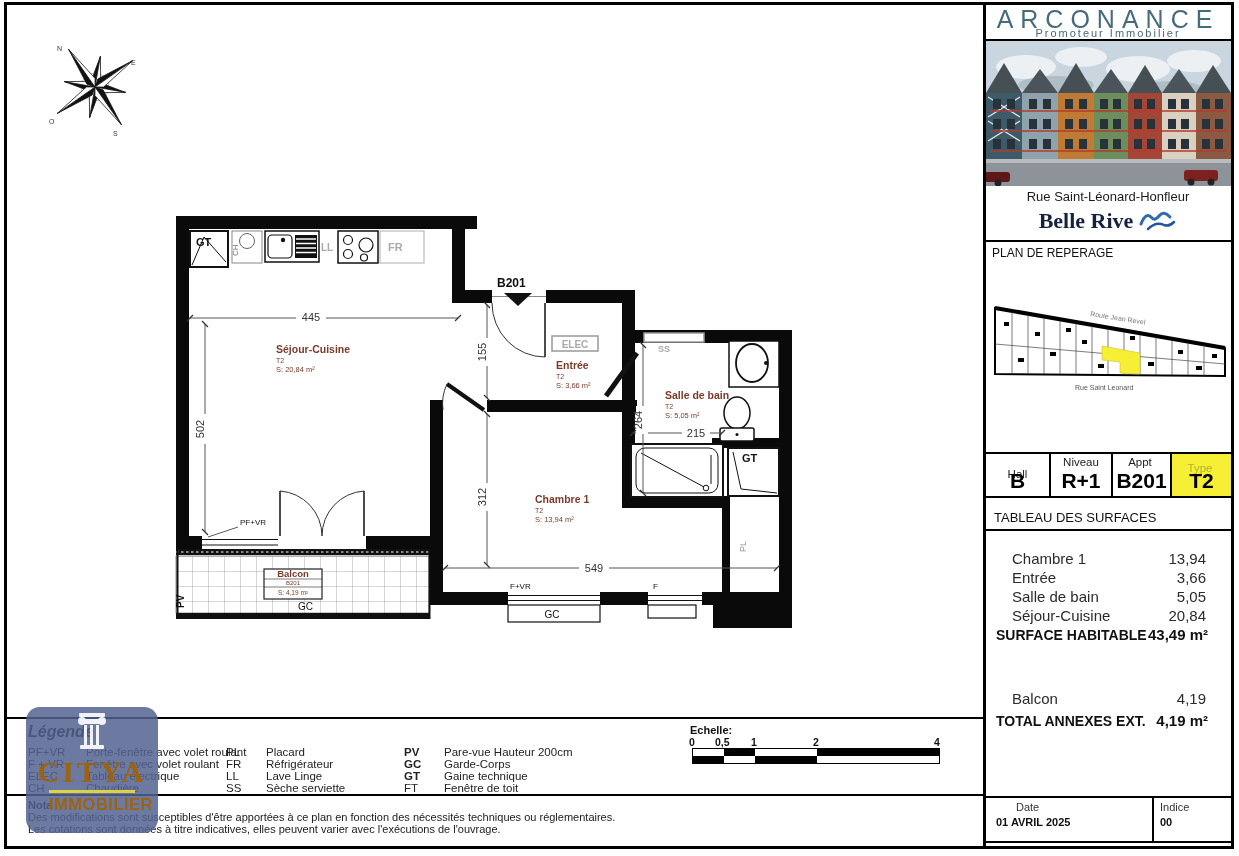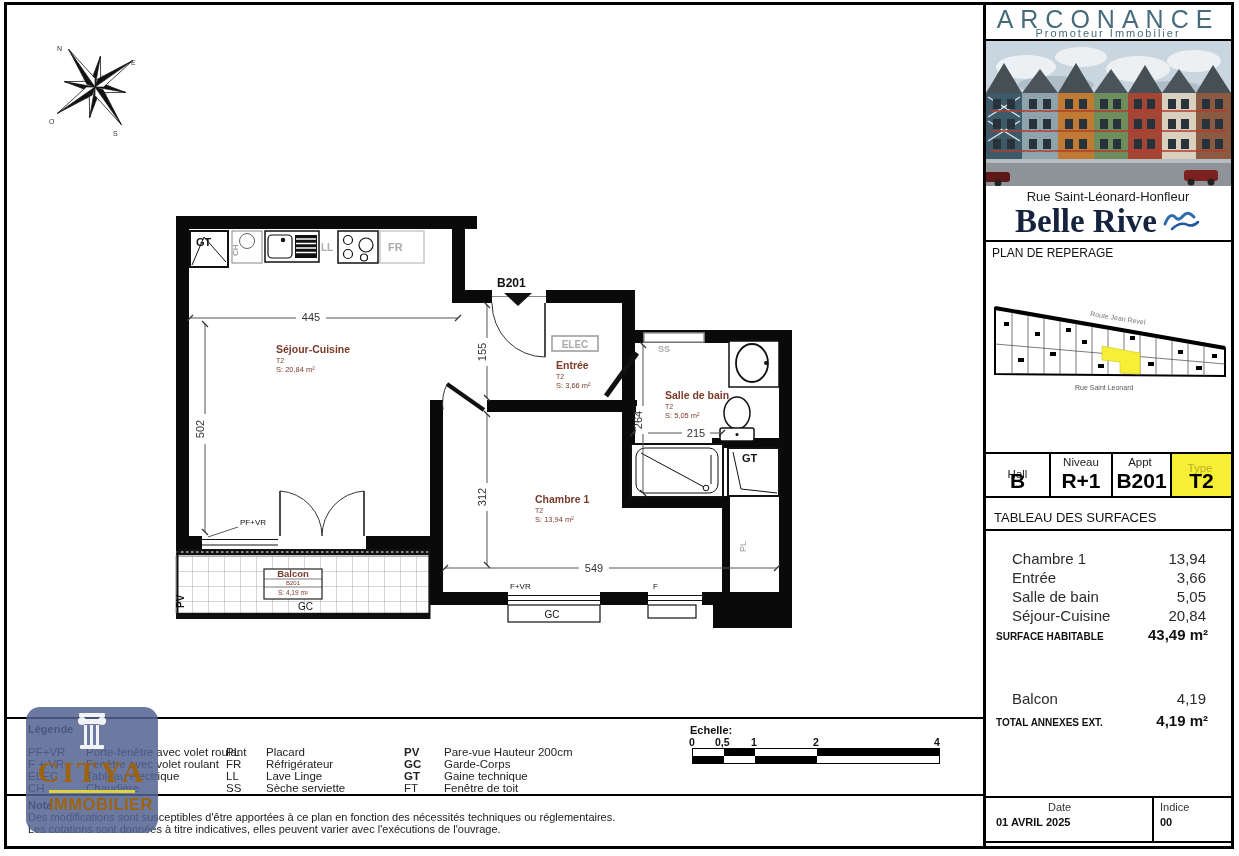"Belle Rive" .project { font-size: 33px -> 22px }
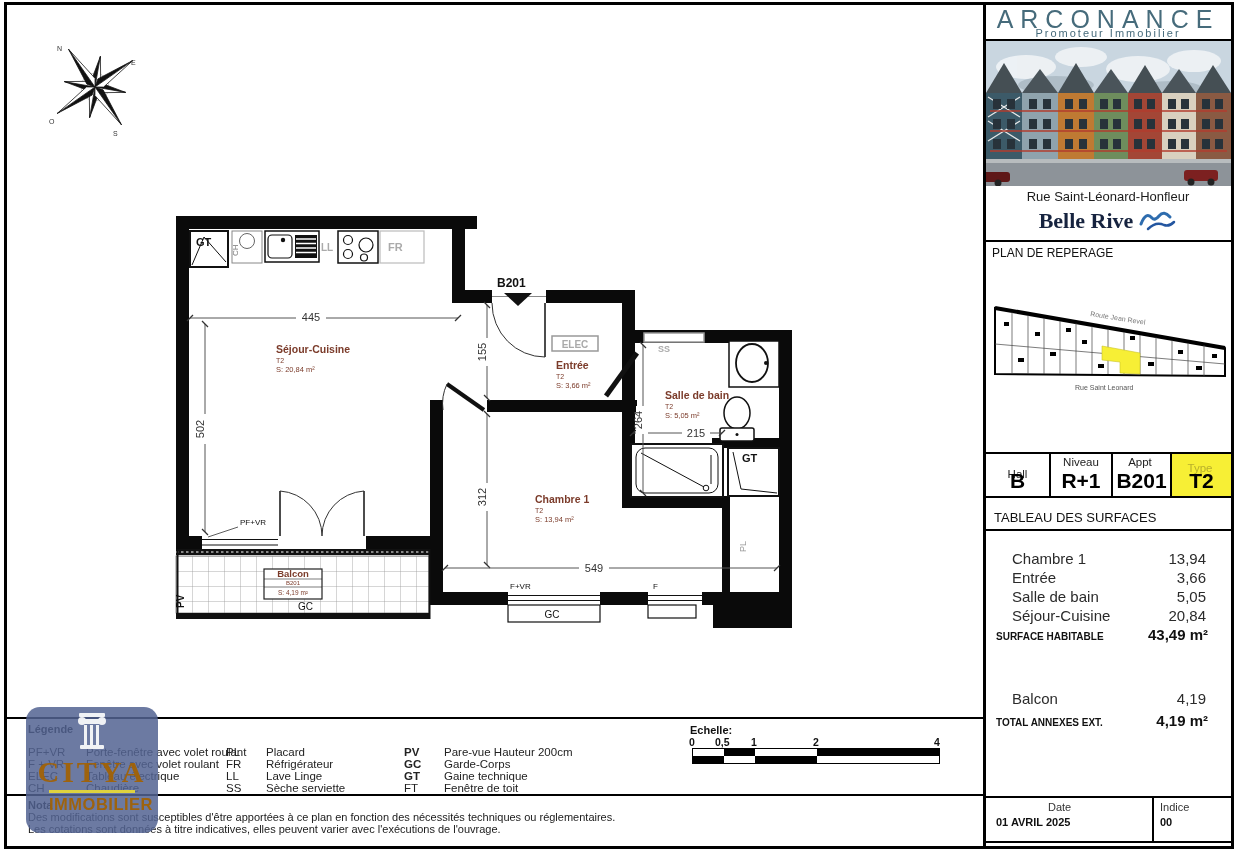"SURFACE HABITABLE" .strow .l { font-size: 10px -> 14px }
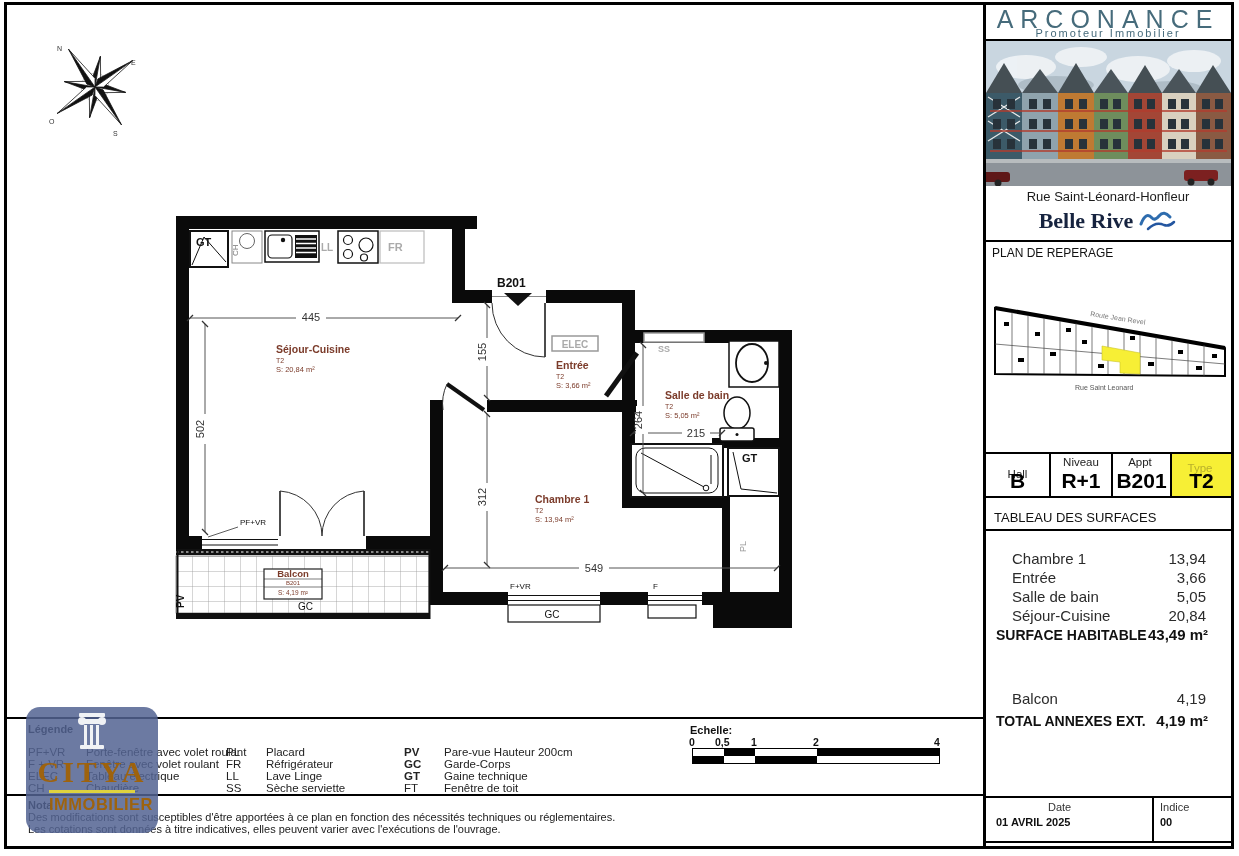"Légende" .leg-title { font-size: 11px -> 16px; font-style: none -> italic }
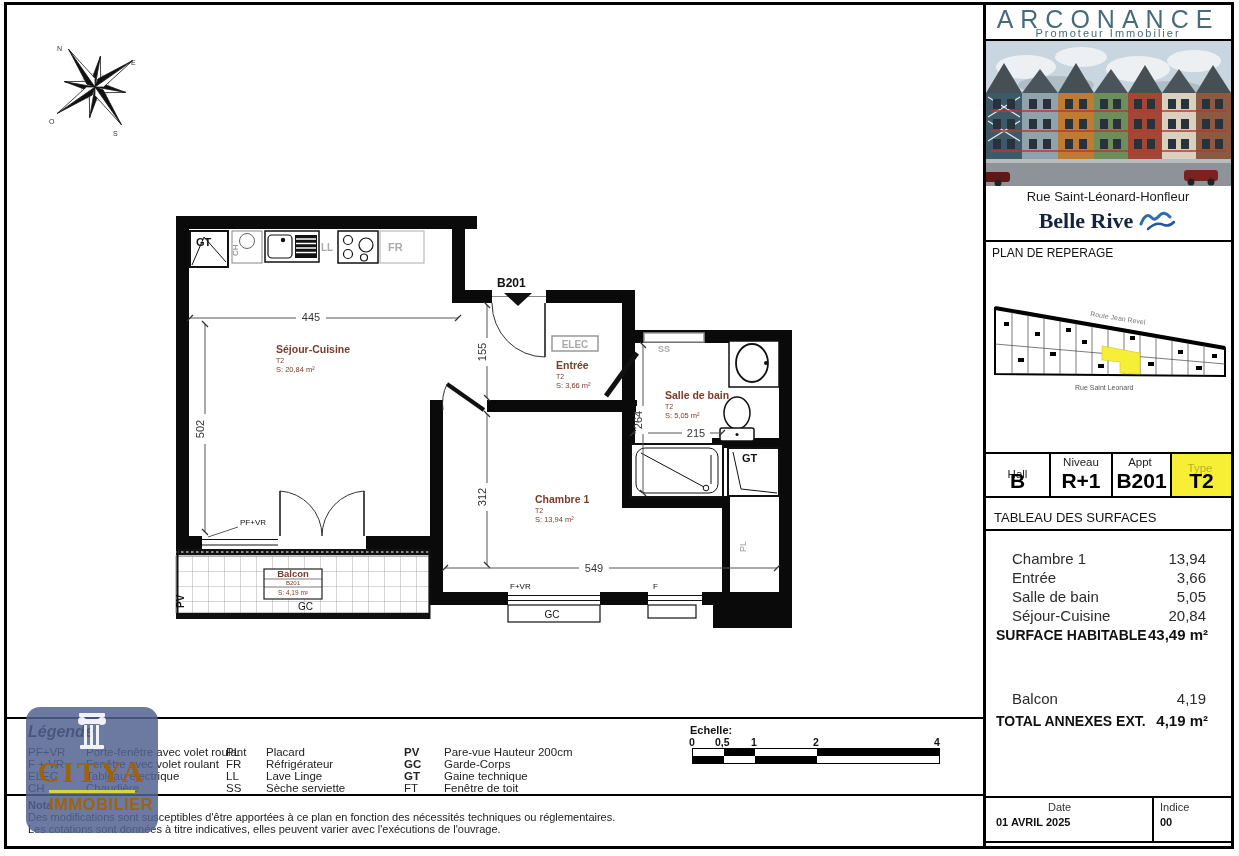"Date" div.abs { left: 1048px -> 1016px }
